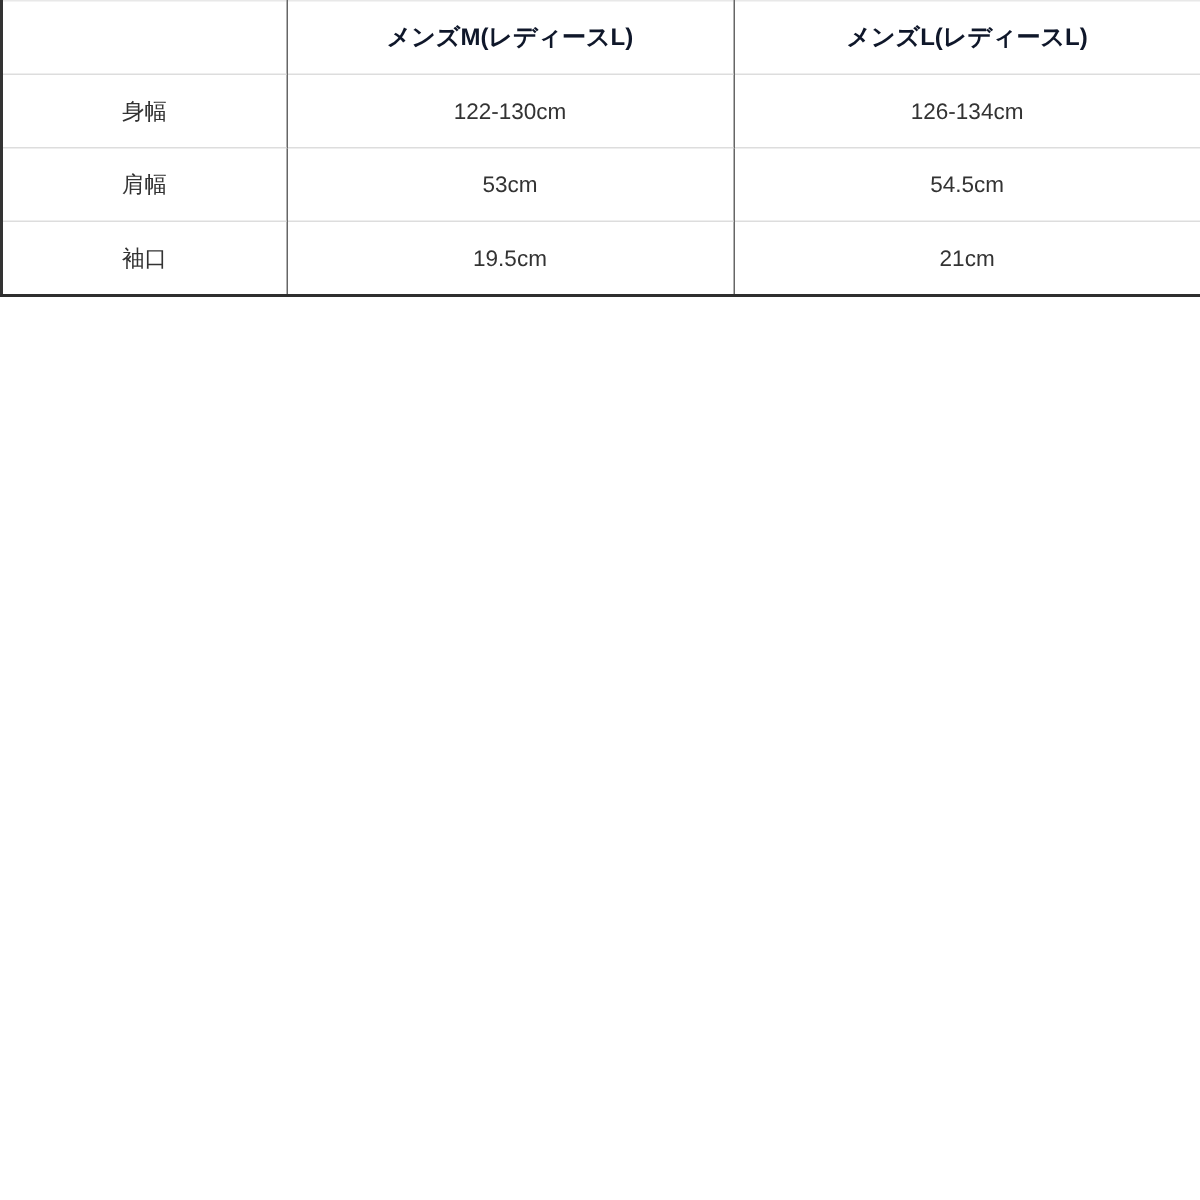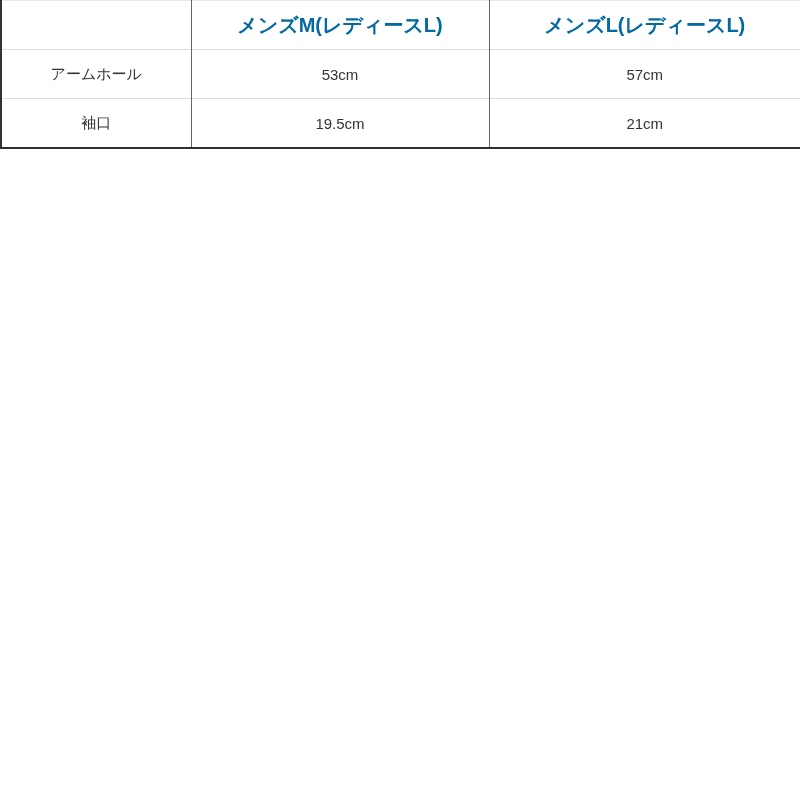"メンズM(レディースL)" thead th { color: #0369a1 -> #0f172a; font-size: 20px -> 16px }
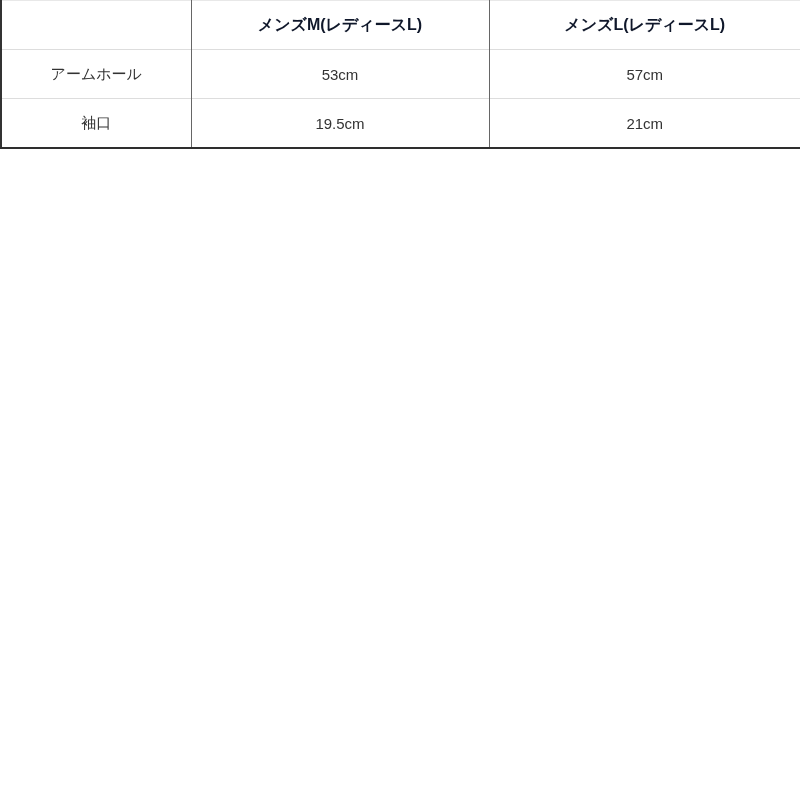"身幅" tr { html: none -> <tr> <td>身幅</td> <td>122-130cm</td> <td>126-134cm</td> </tr> }
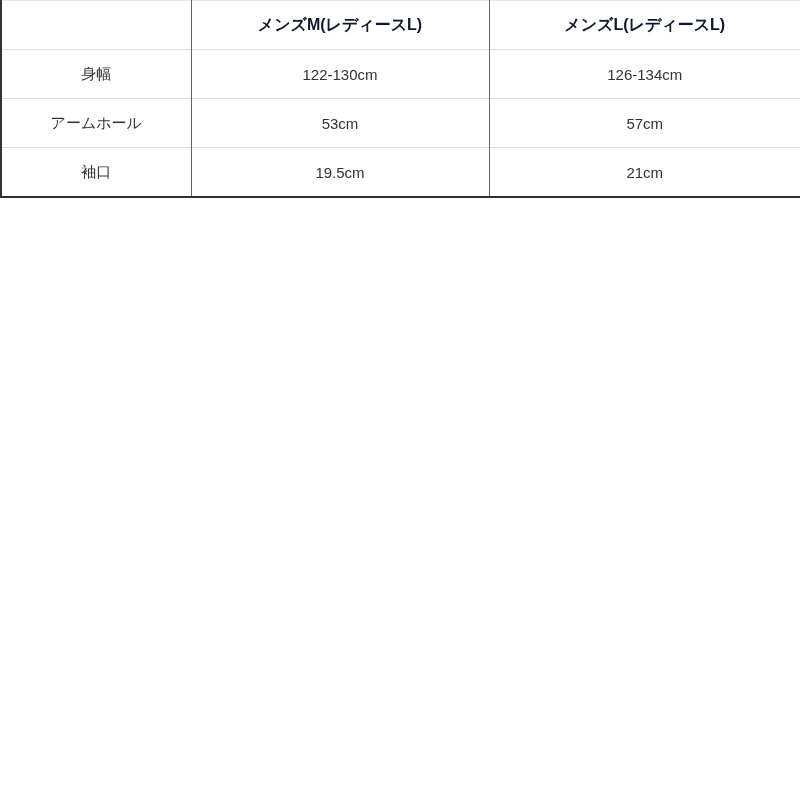"肩幅" tr { html: none -> <tr> <td>肩幅</td> <td>53cm</td> <td>54.5cm</td> </tr> }
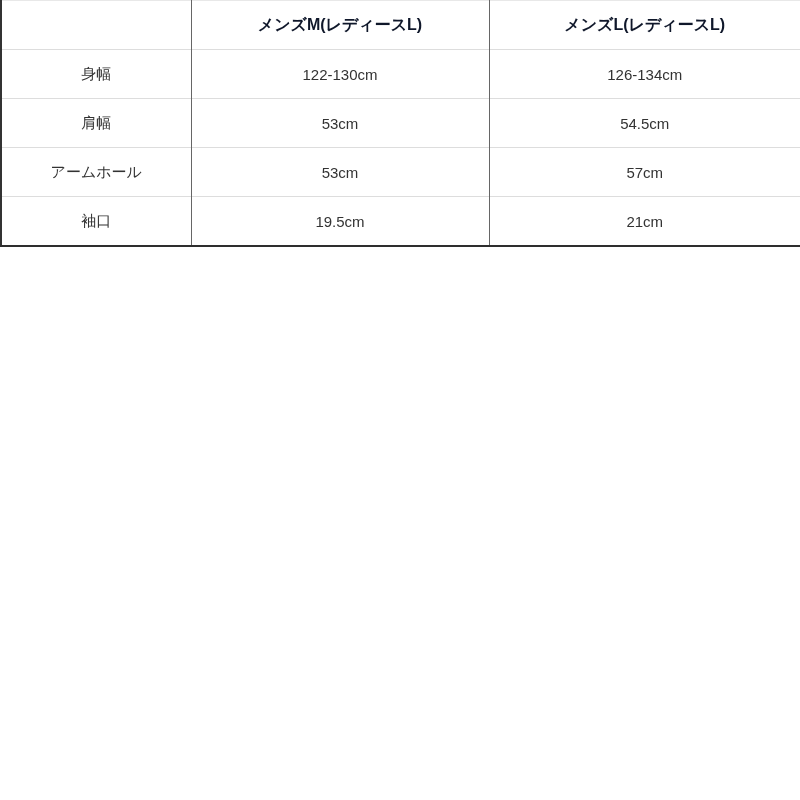"アームホール" tr { html: <tr> <td>アームホール</td> <td>53cm</td> <td>57cm</td> </tr> -> none }
